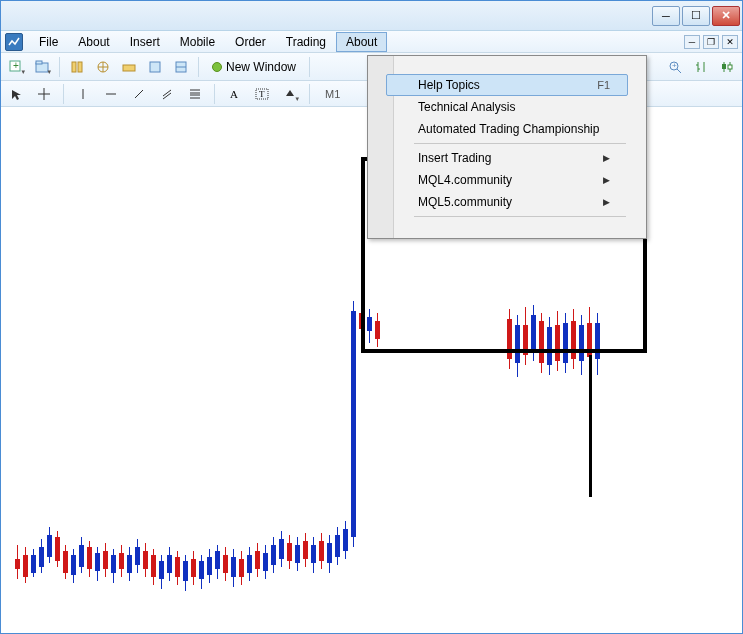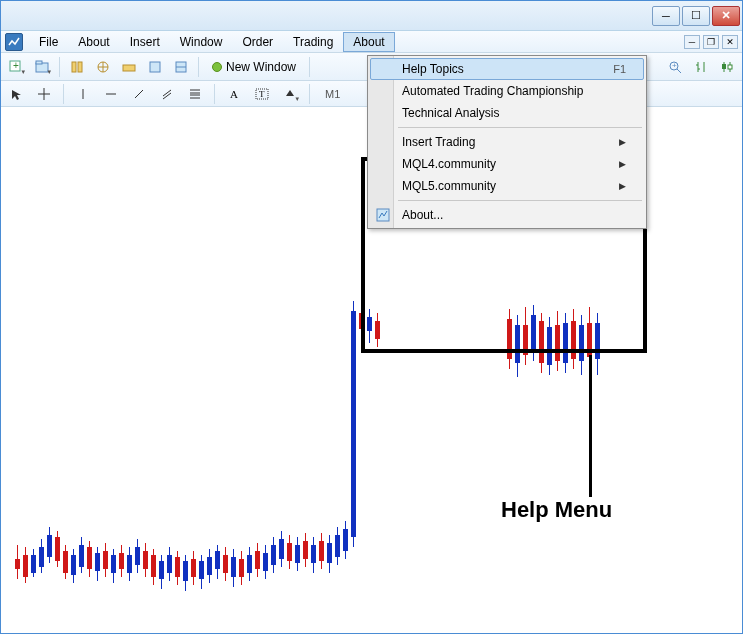"Window" div.menu-item { text: Window -> Mobile }
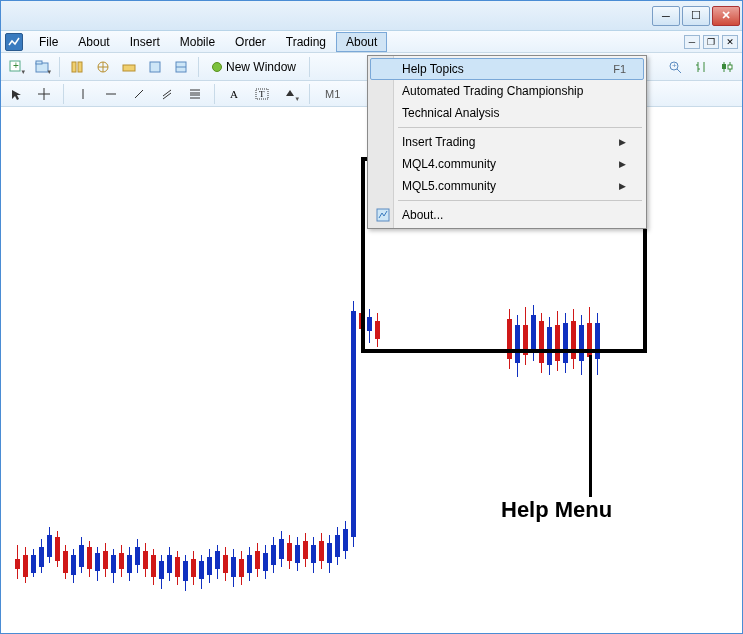"Help Topics" .dropdown { padding: 2px -> 18px }
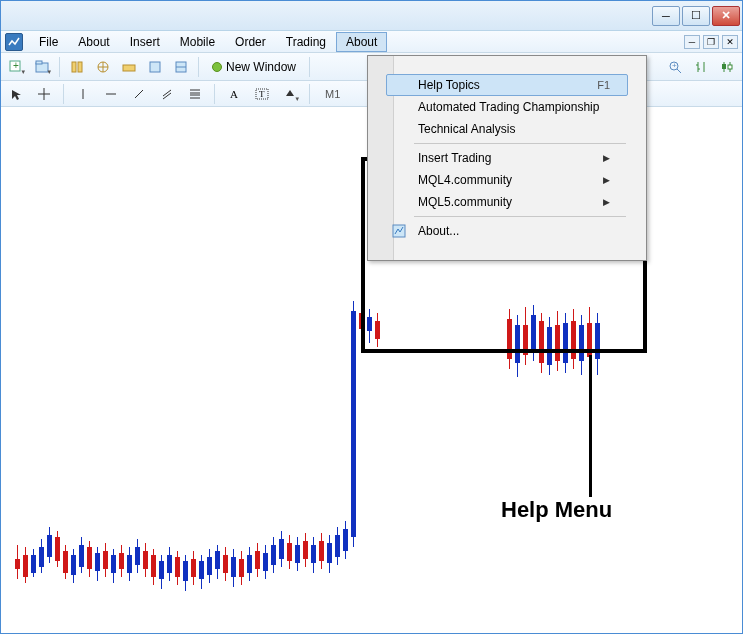"Automated Trading Championship" div.dd-item { order: before "Technical Analysis" -> after "Technical Analysis" }
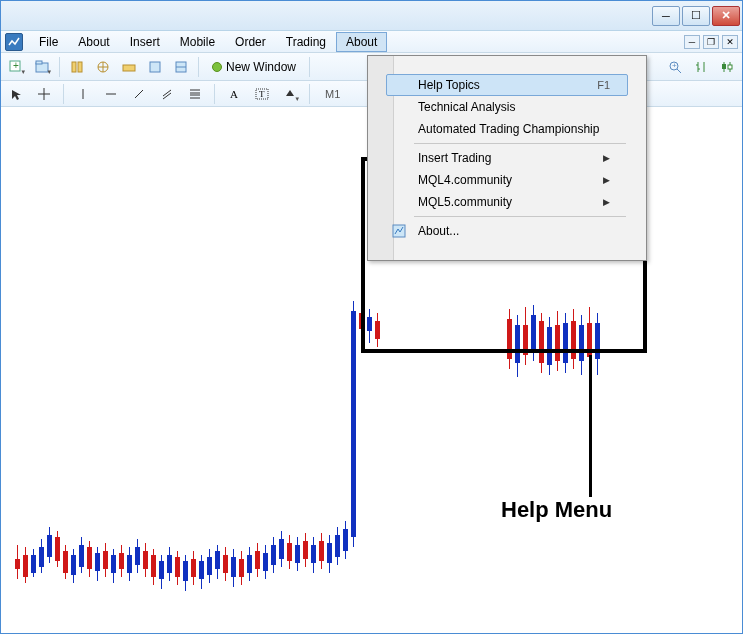"About..." div.dd-item { html: <div> <span> <svg> <rect></rect> <polyline></polyline> </svg> </span> <span>About...</span> </div> -> none }
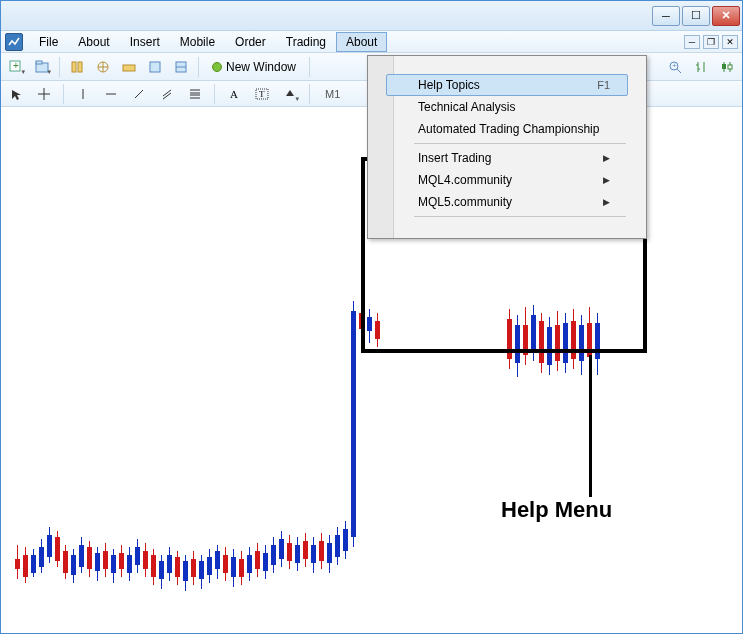"Help Menu" div.annotation-text { html: <div>Help Menu</div> -> none }
